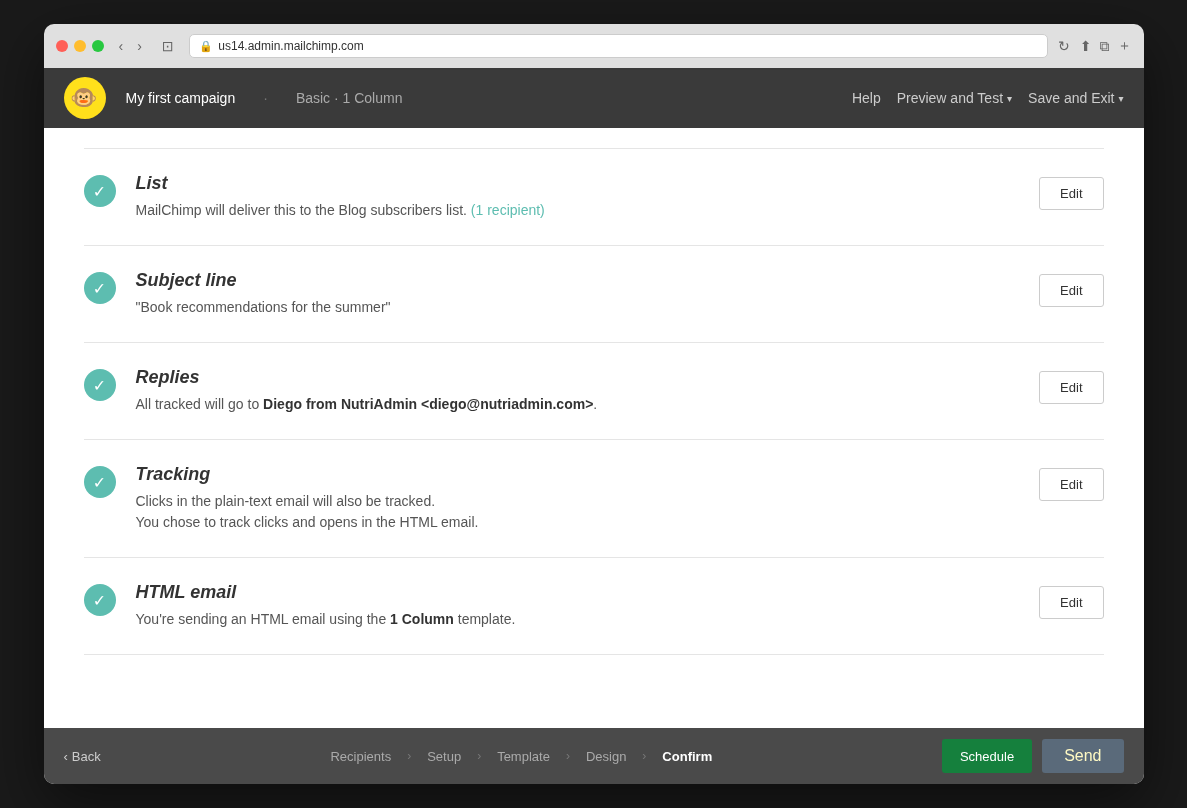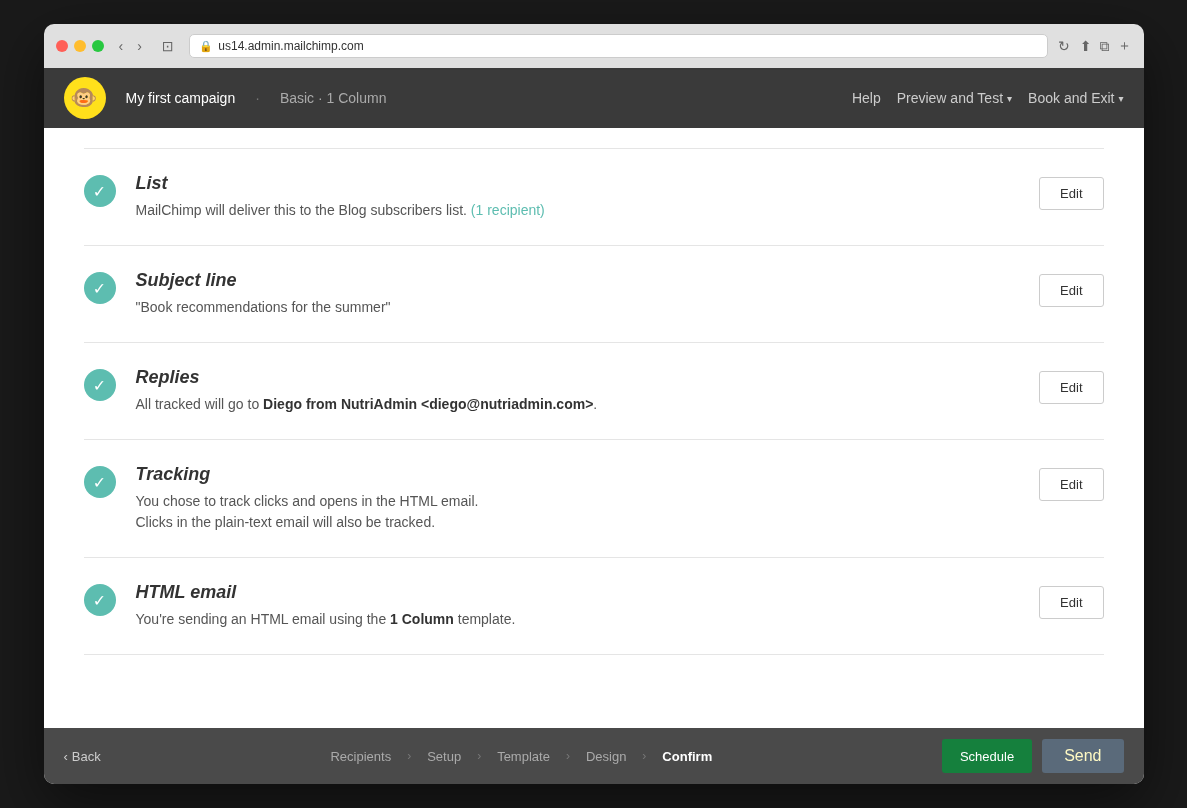"My first campaign" .header-nav { gap: 8px -> 16px }
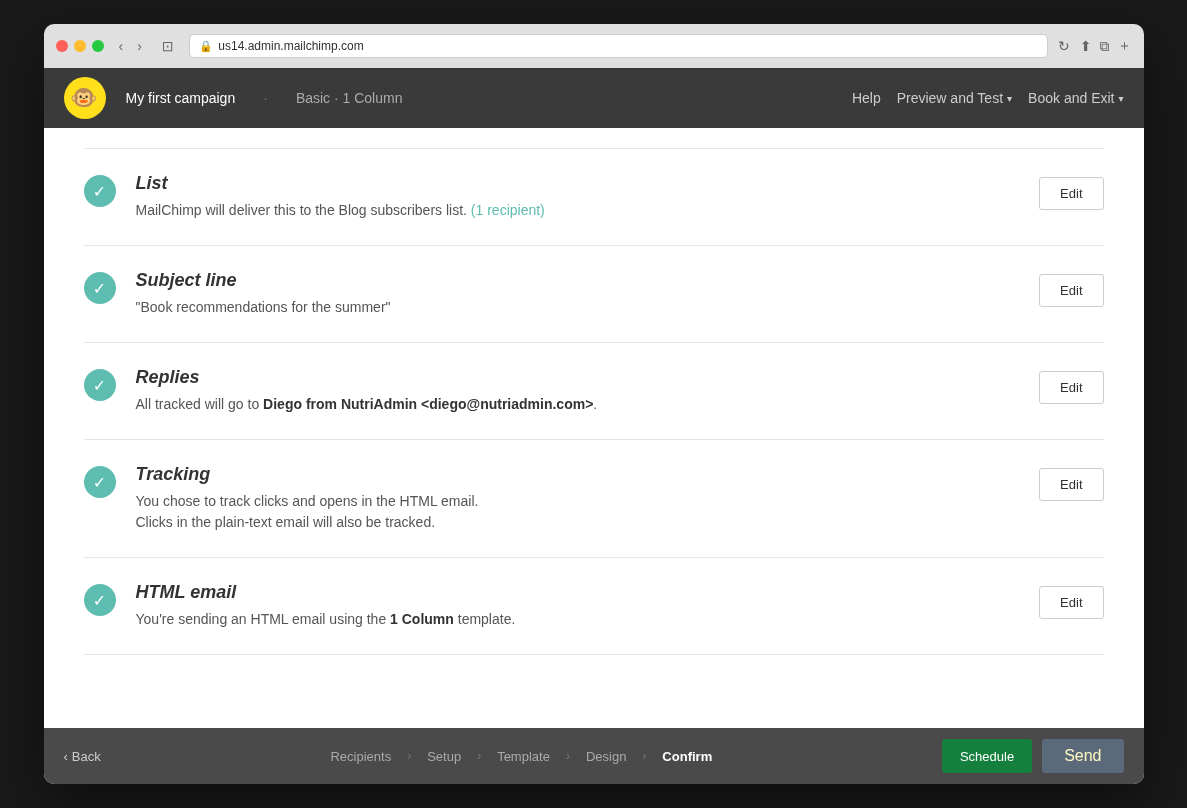"Book and Exit" span { text: Book -> Save }
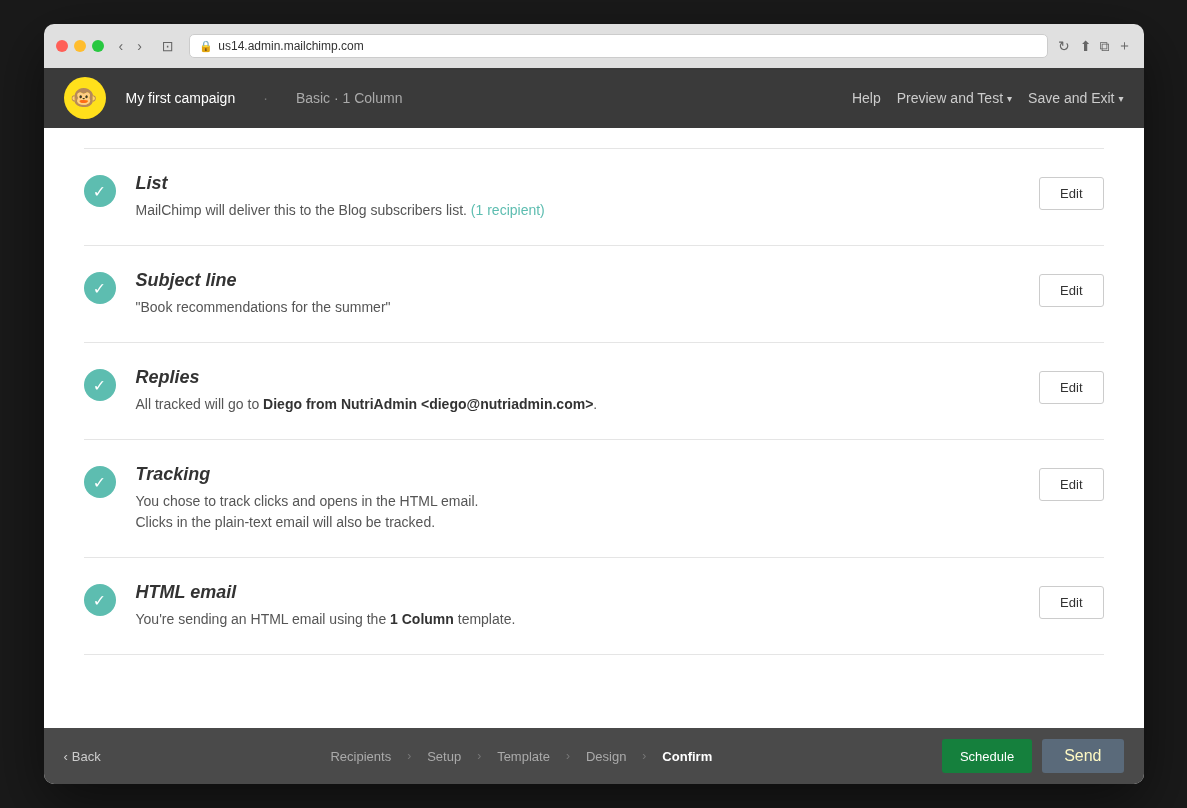"You chose to track clicks" div { order: before "Clicks in the plain-text email" -> after "Clicks in the plain-text email" }
